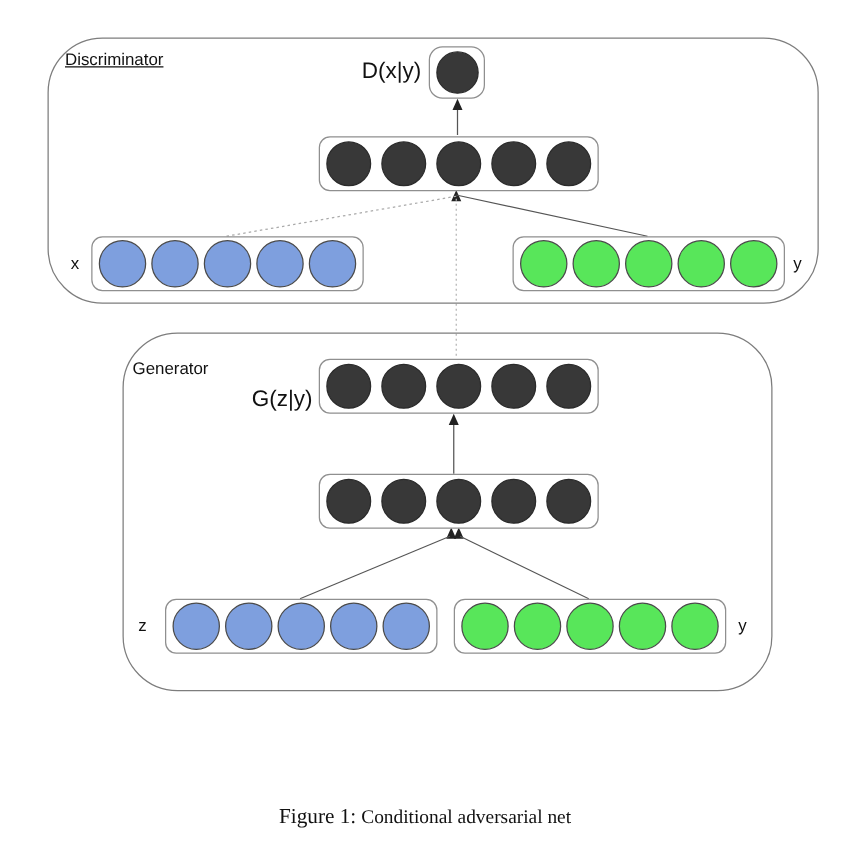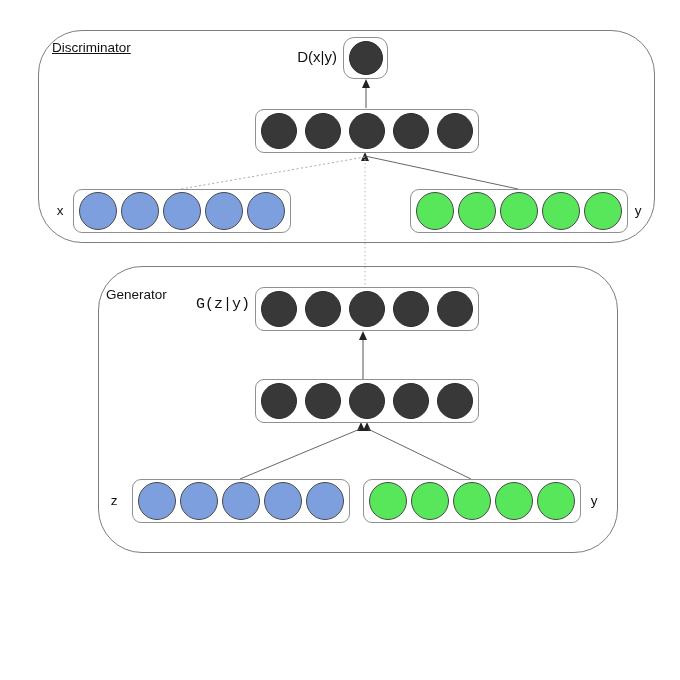"D(x|y)" .func-lbl { font-size: 15px -> 18px }
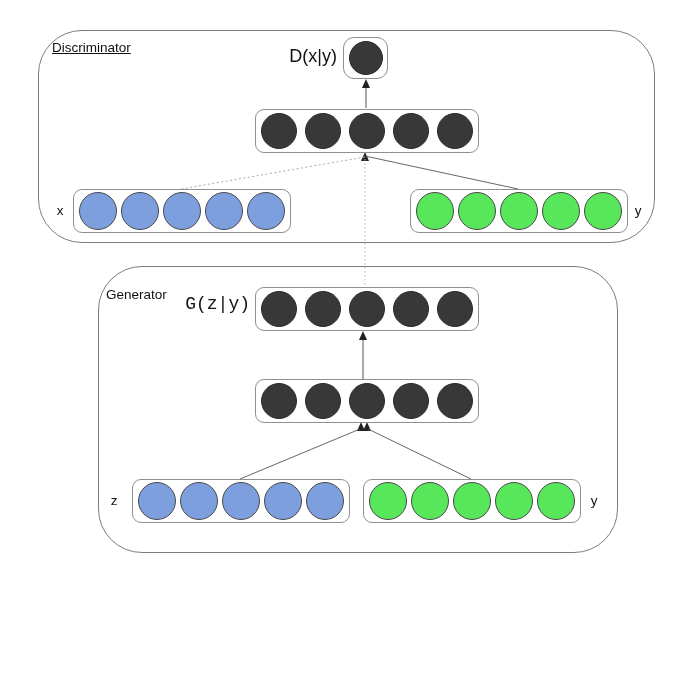"G(z|y)" div.lbl { font-family: Liberation Mono, monospace -> none; top: 297px -> 312px }
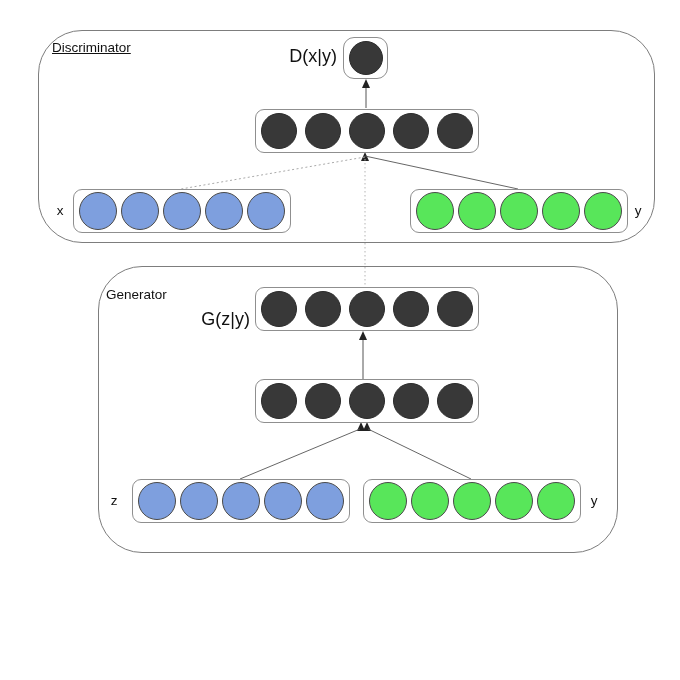"Figure 1: Conditional adversarial net" div.caption { html: none -> <div> <span>Figure 1:</span> <span>Conditional adversarial net</span> </div> }
